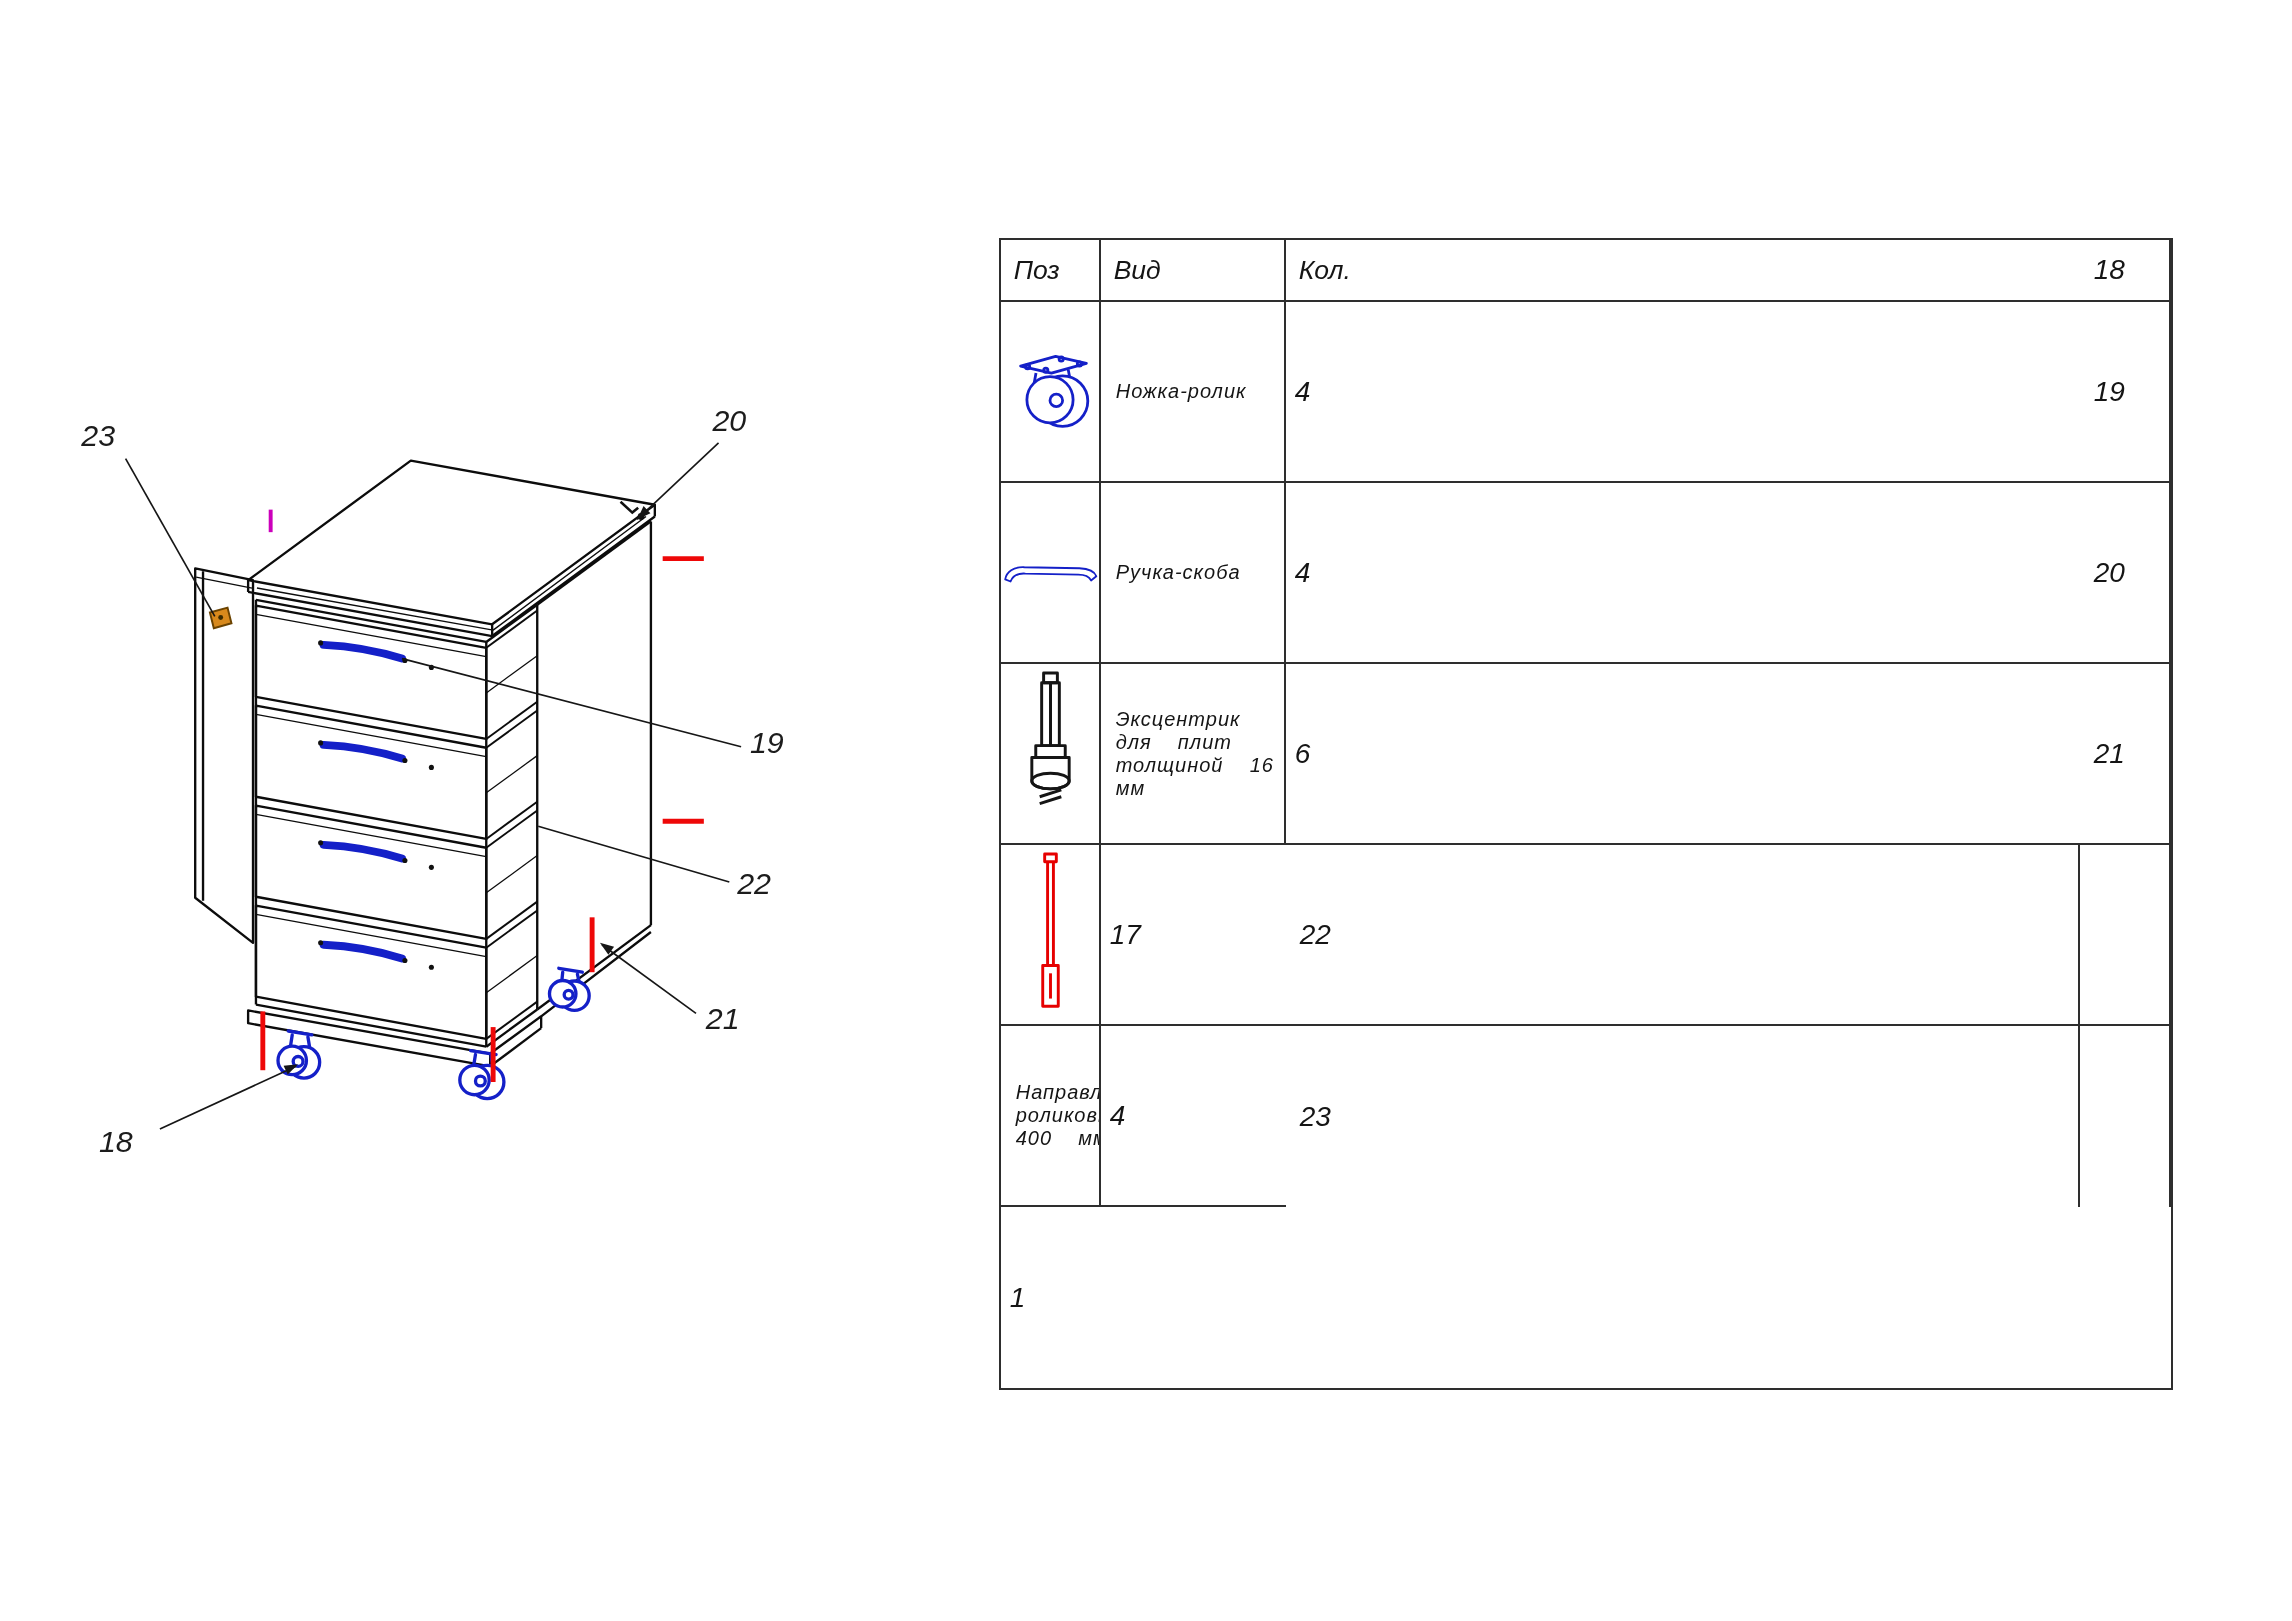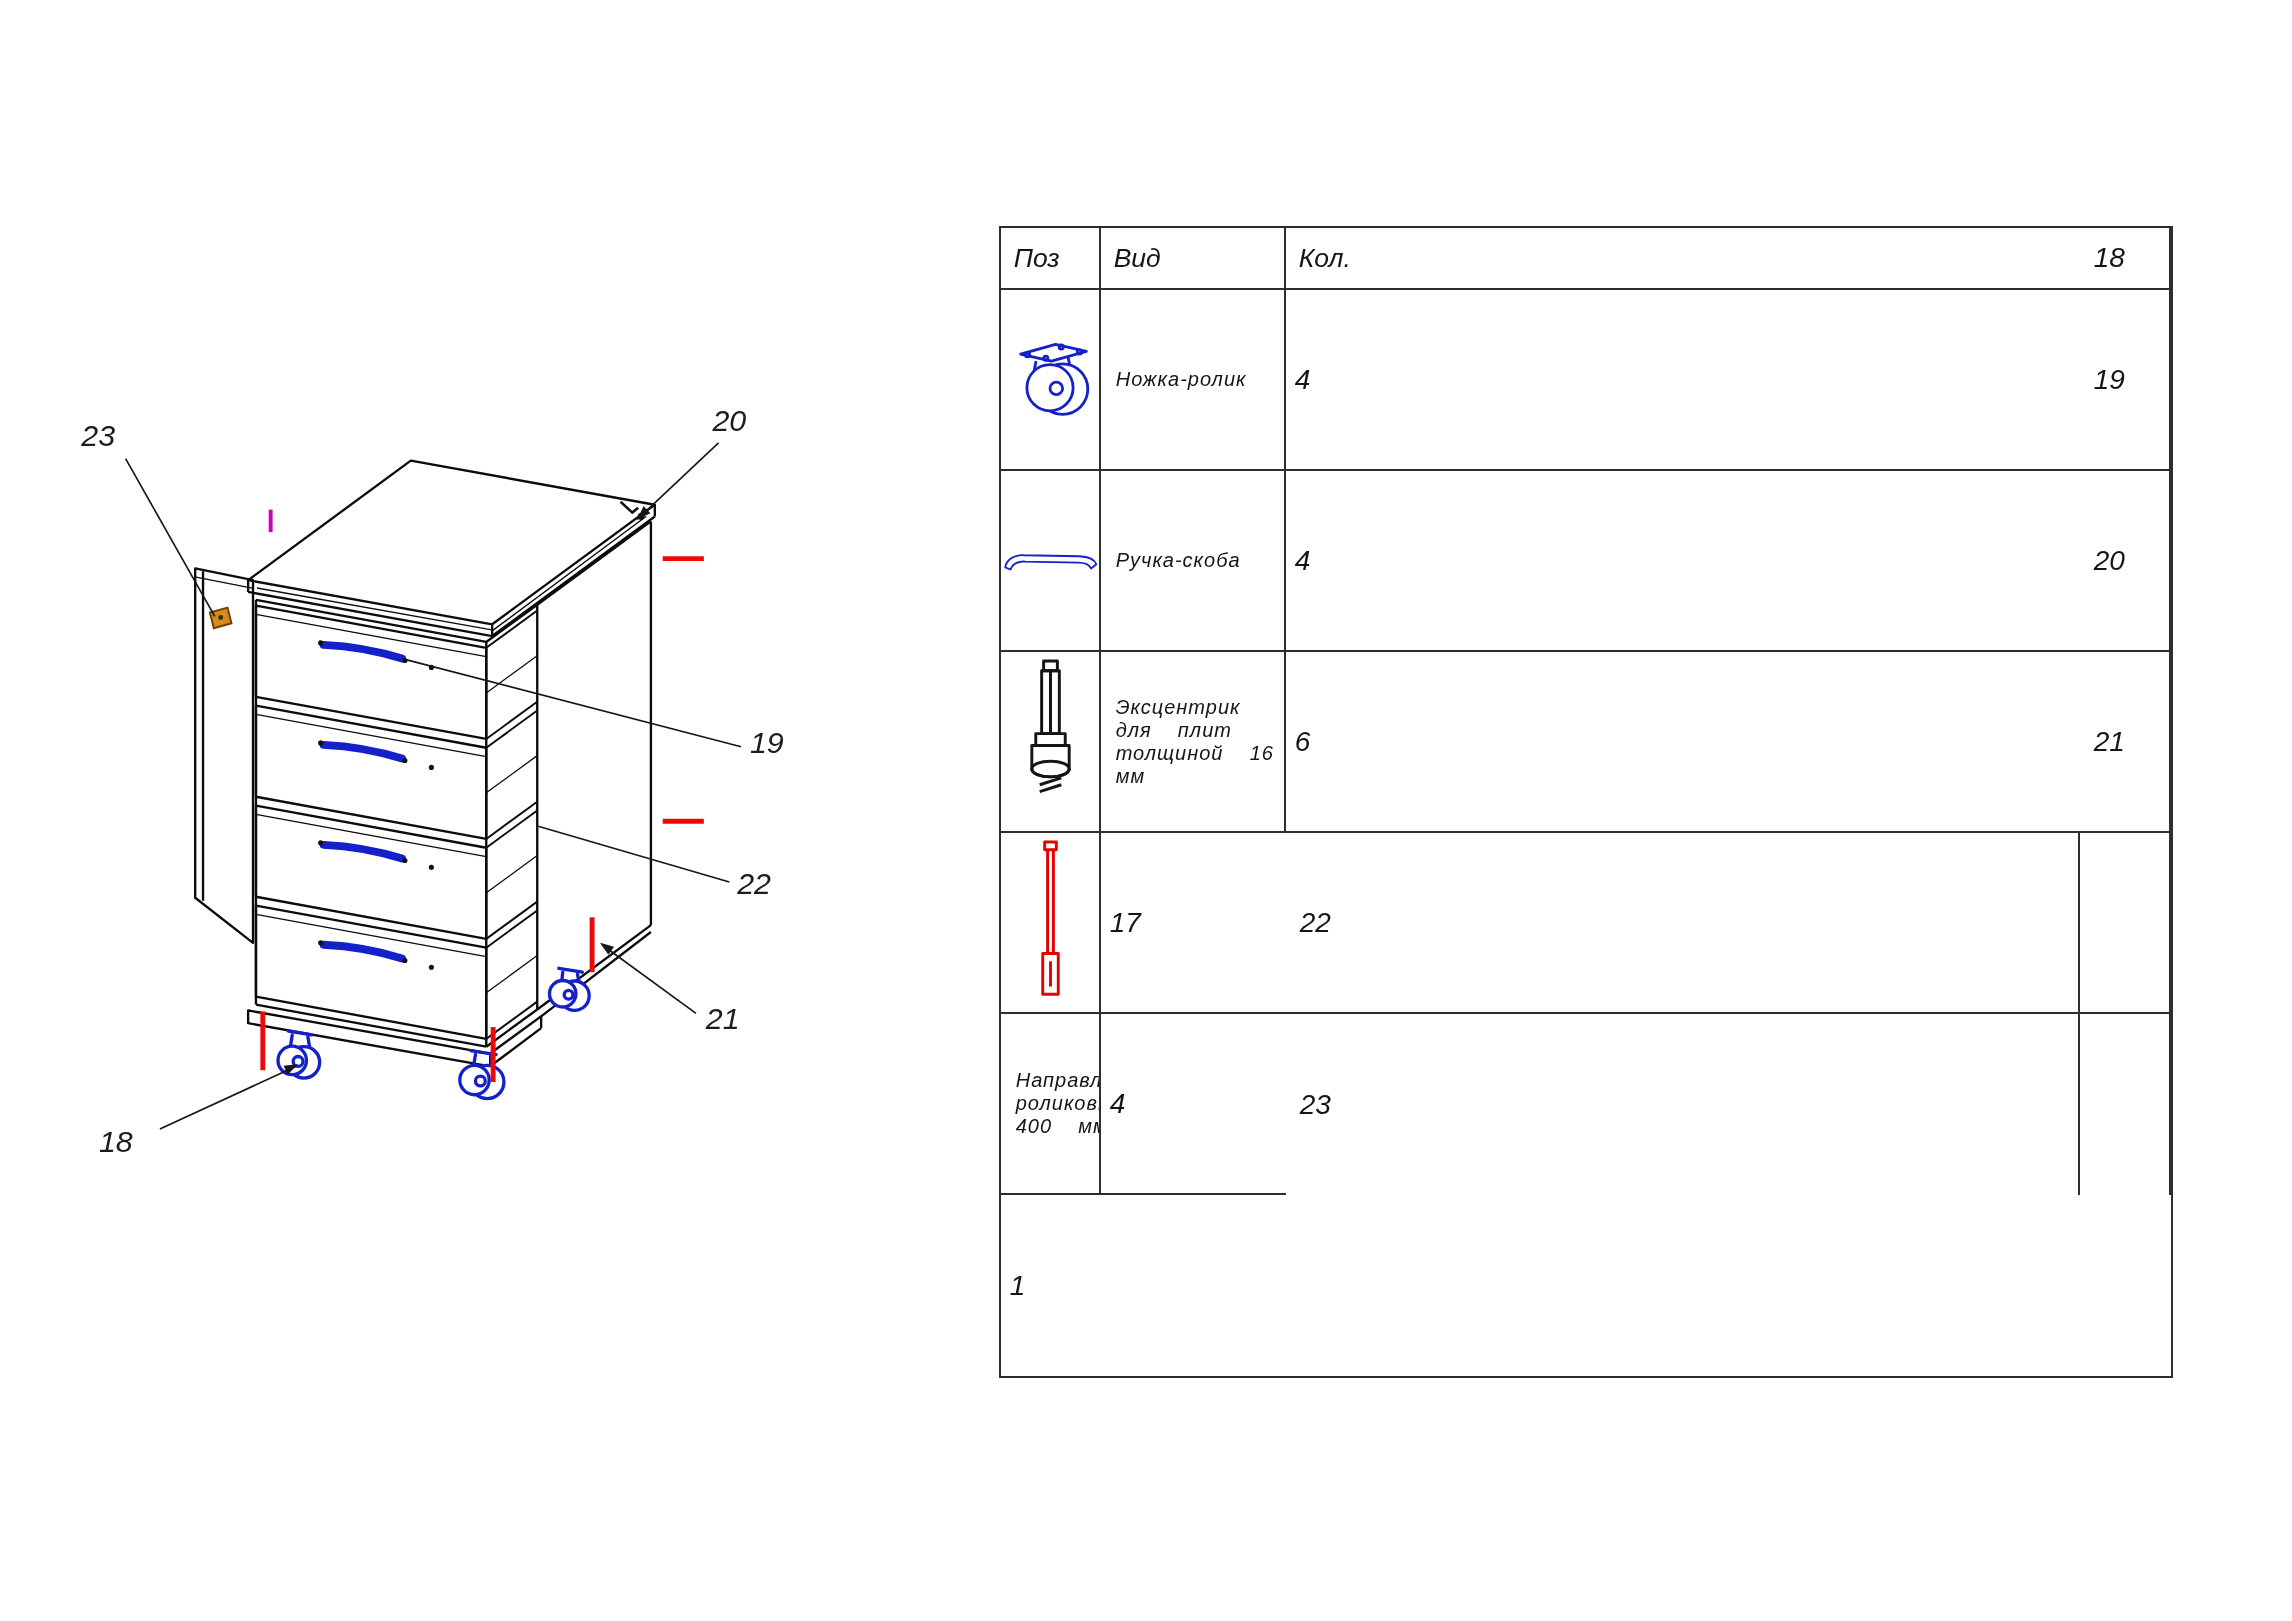"Поз" .parts-table { top: 226px -> 238px }
